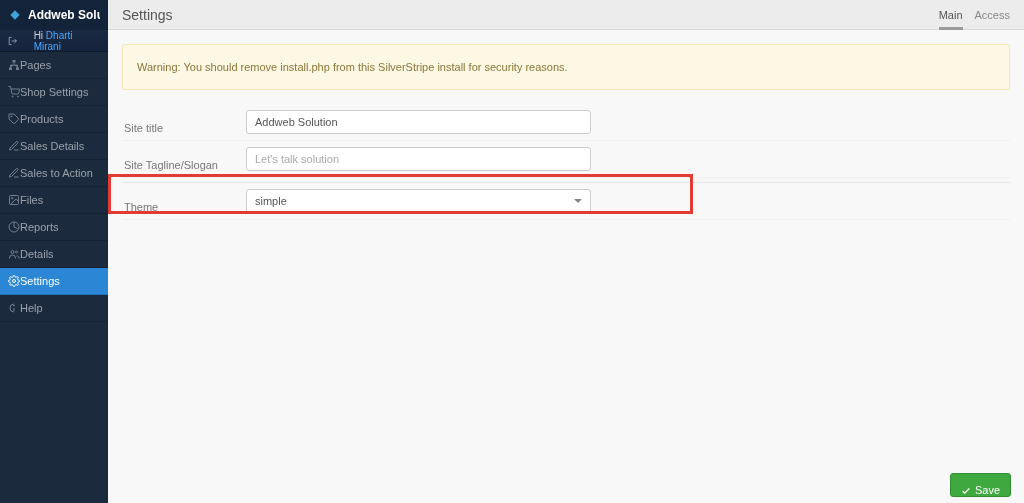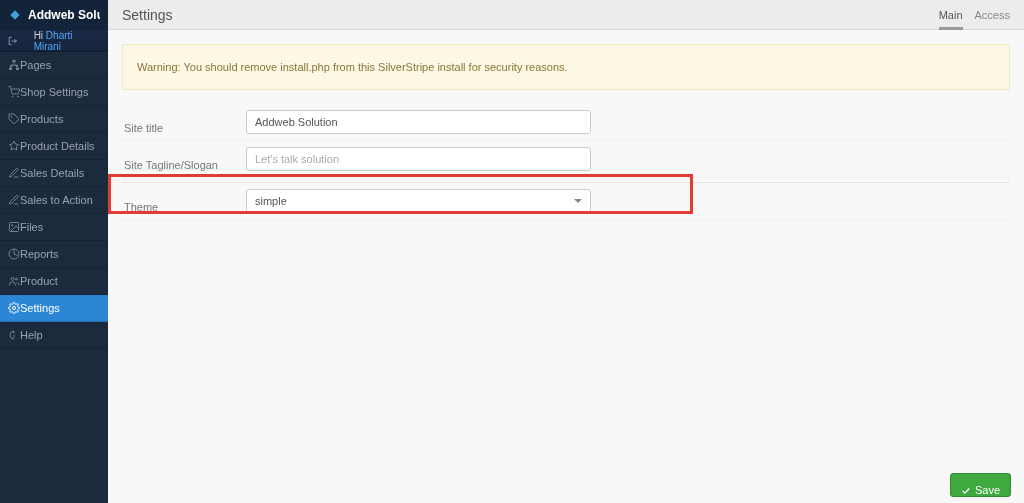"Product Details" div.nav-item { html: <div> <span> <svg> <path></path> </svg> </span> <span>Product Details</span> </div> -> none }
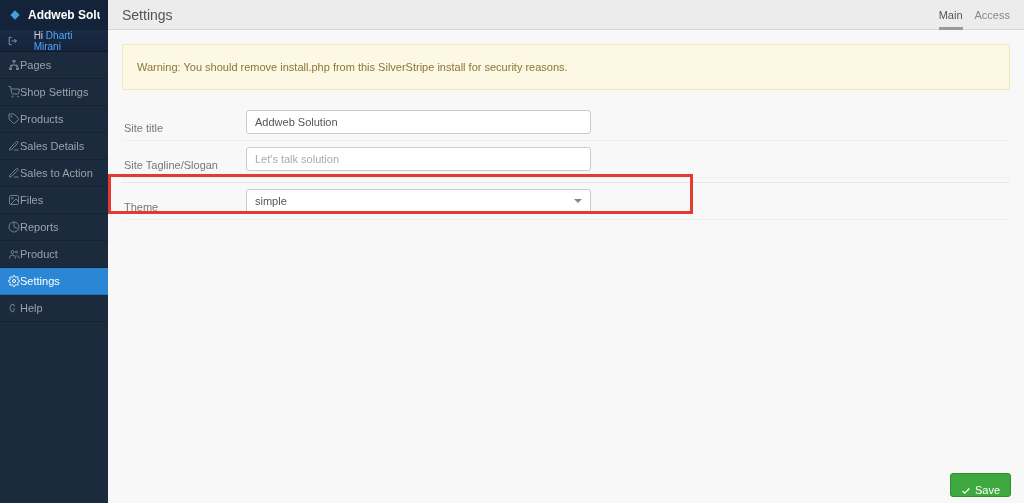"Product" span { text: Product -> Details }
